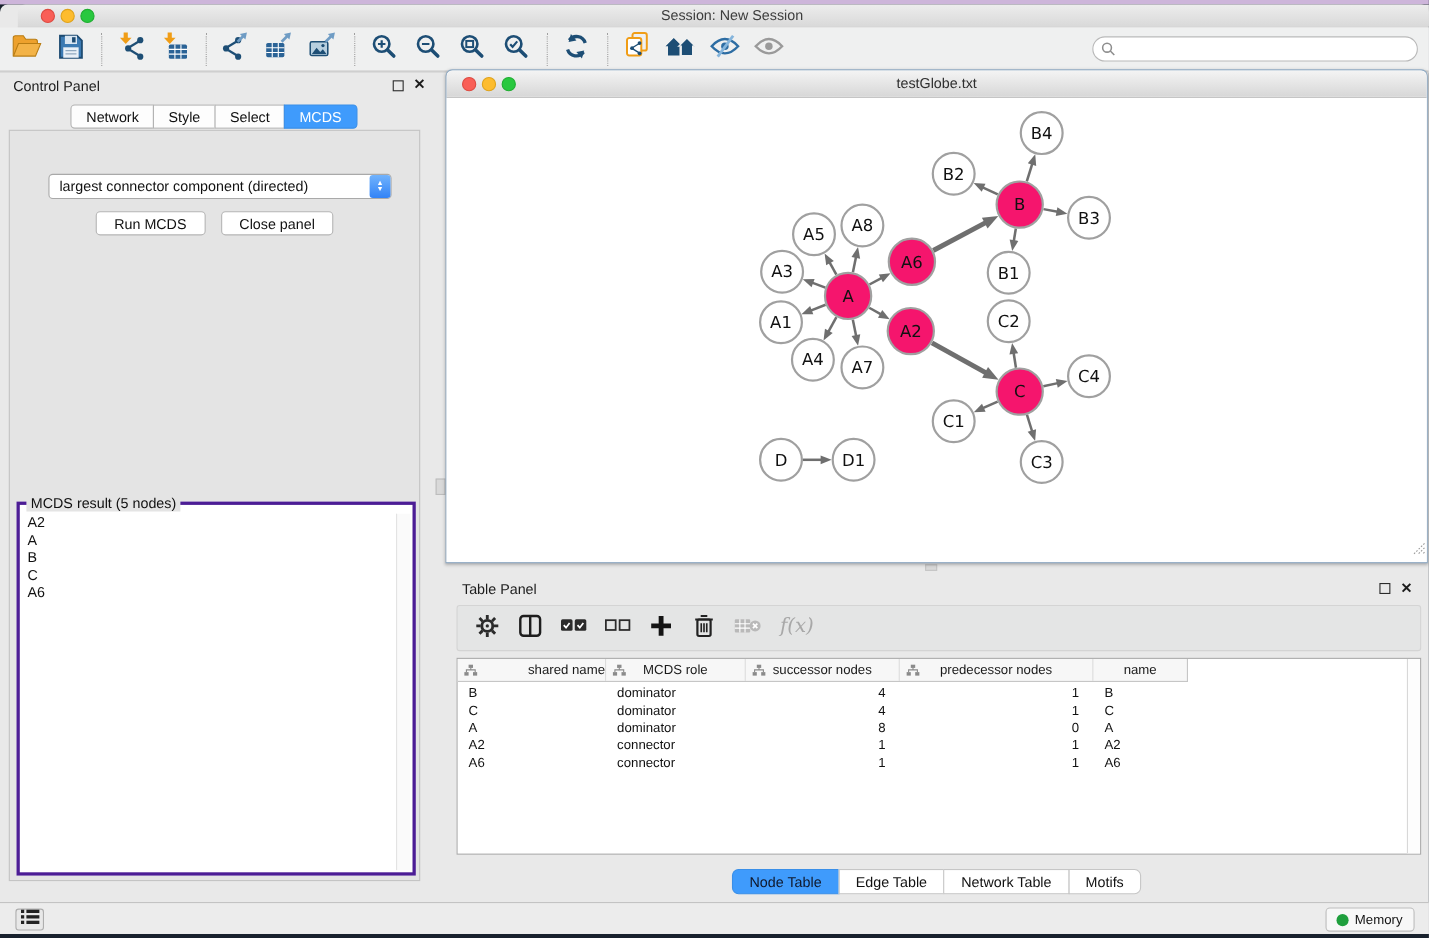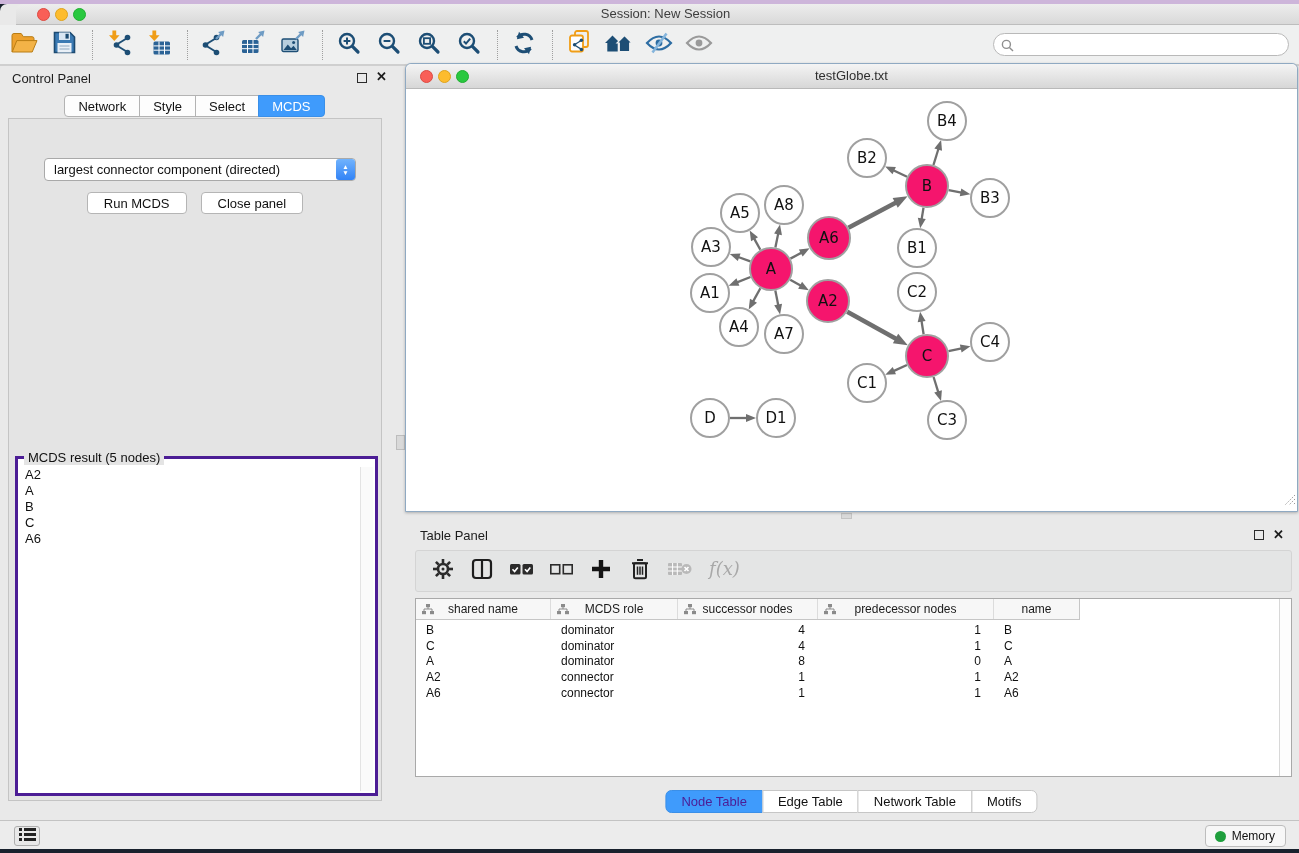"shared name" div.th { justify-content: none -> flex-end }
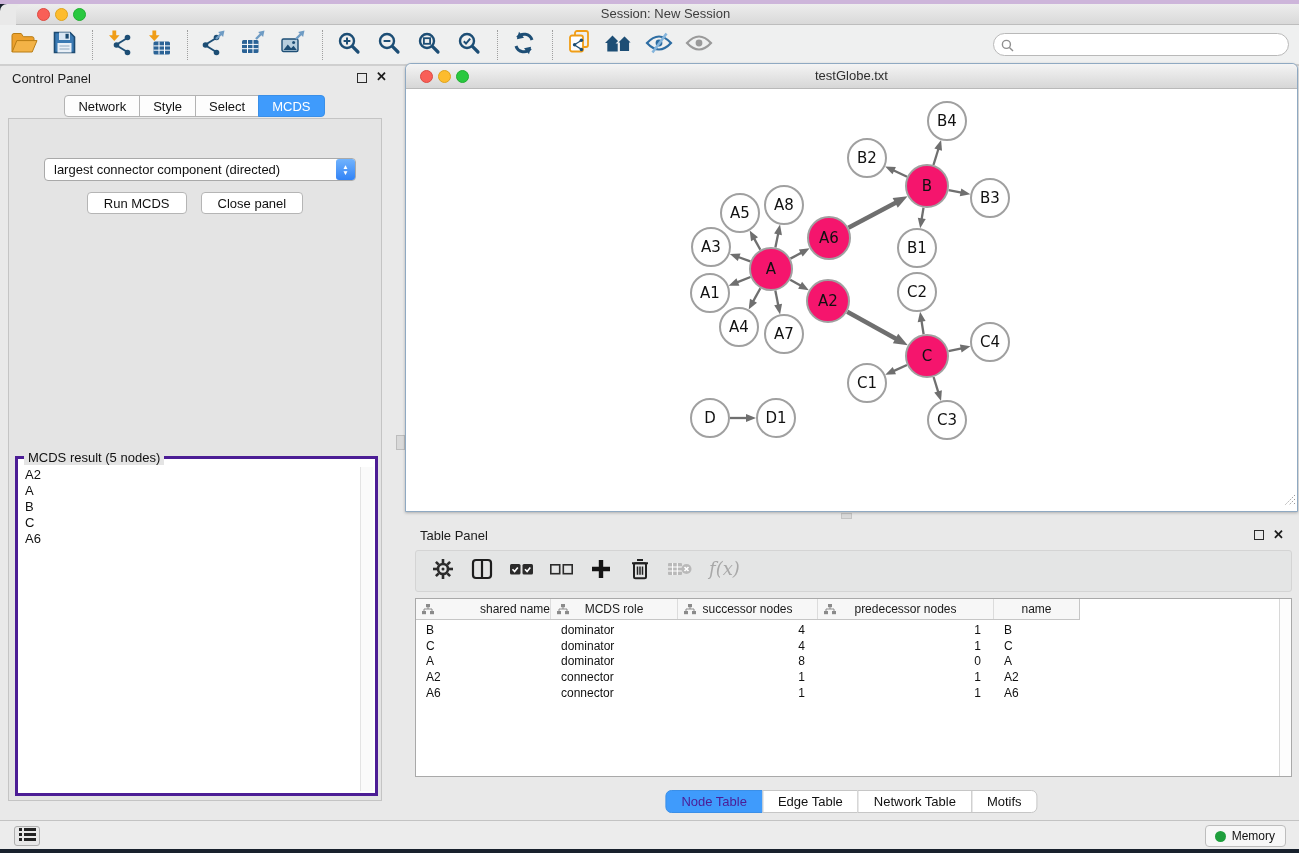"Node Table" .tp-tab.active { color: #4c1d95 -> #0f172a }
